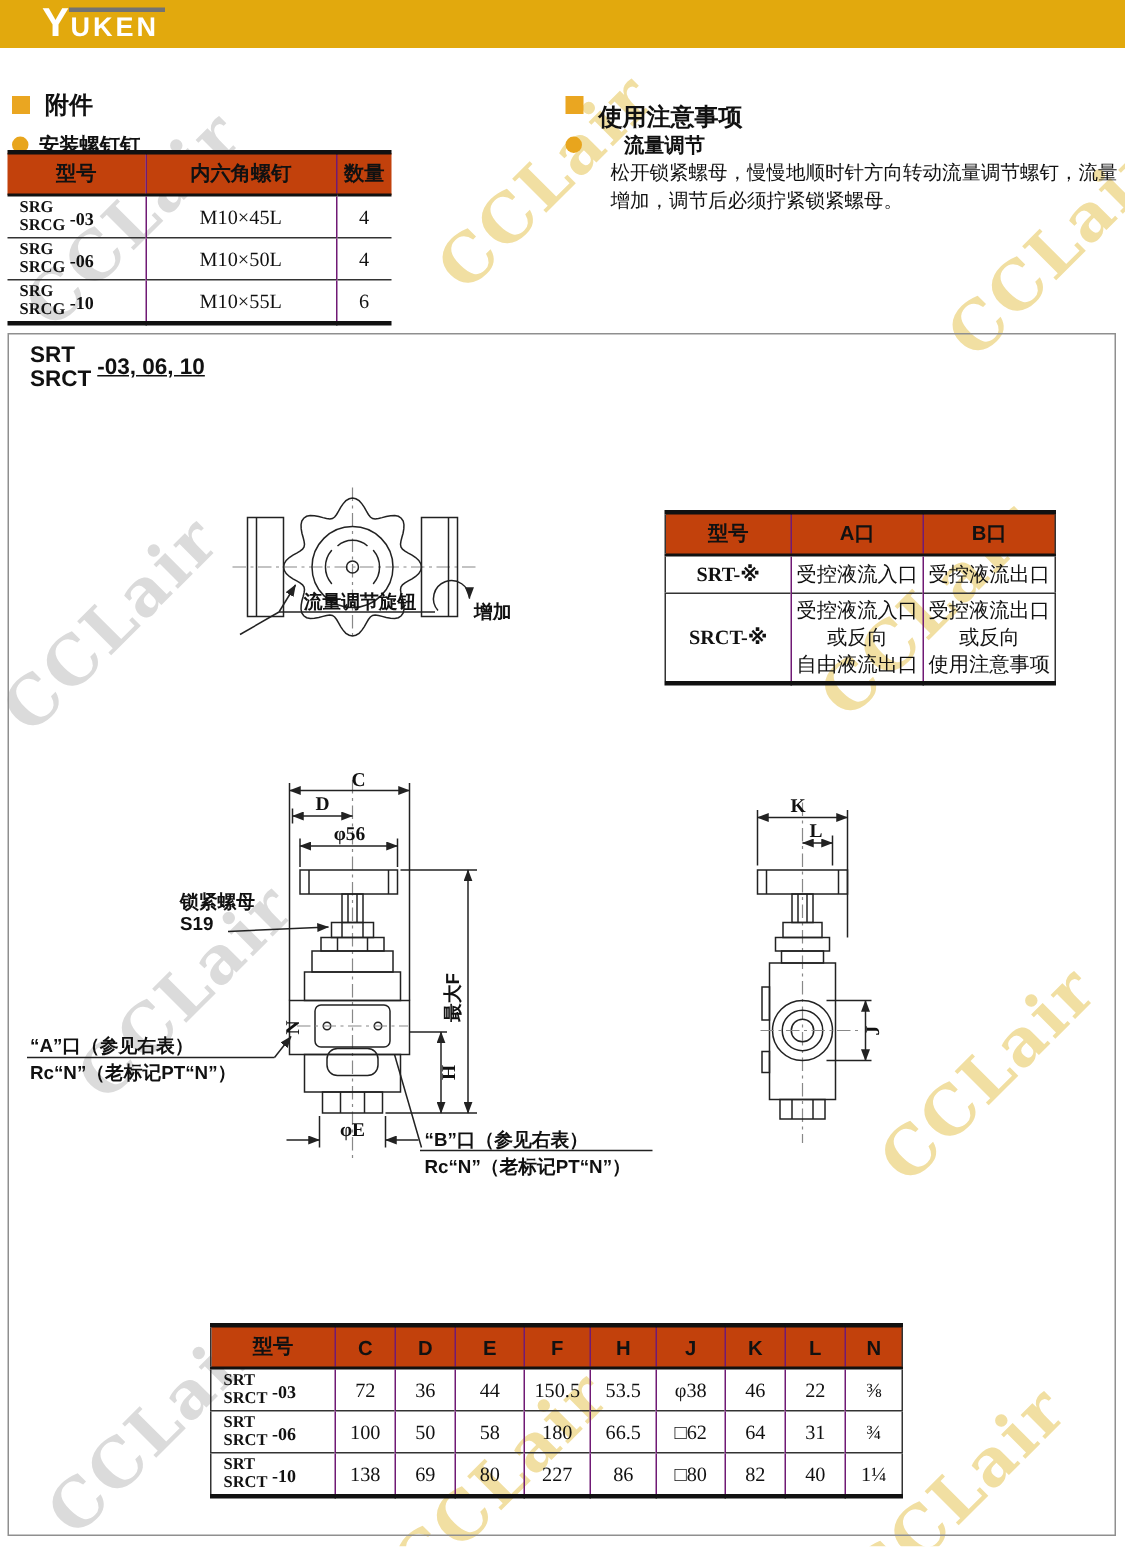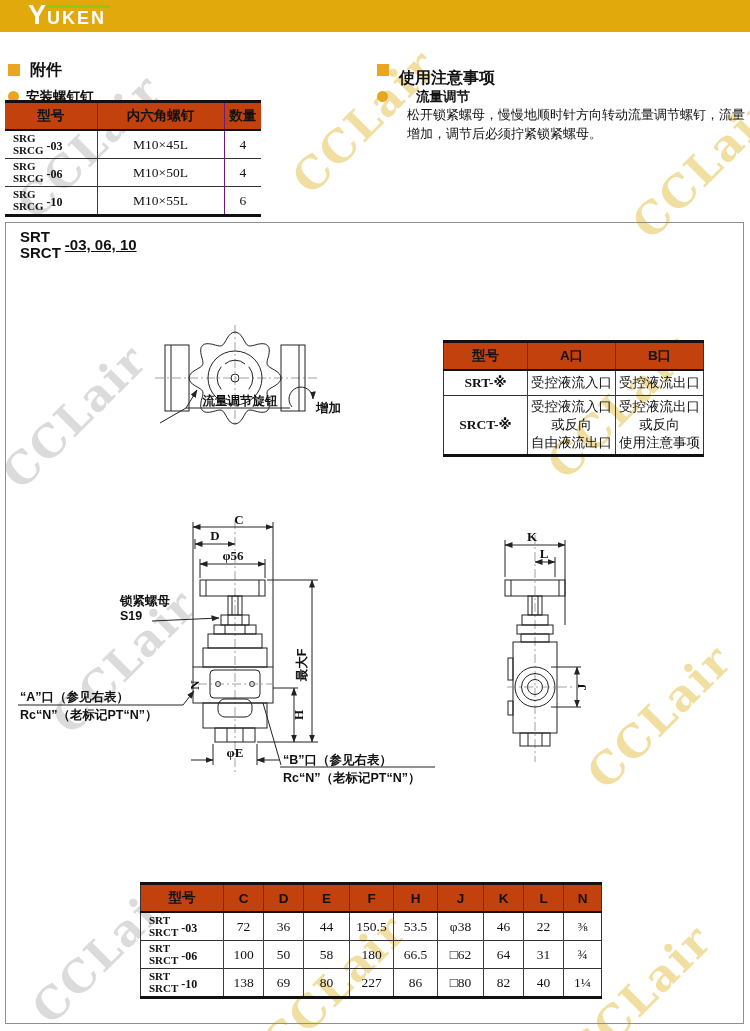"UKEN" .logo-rest { border-top: 3px solid #84cc16 -> 3px solid #737373 }
